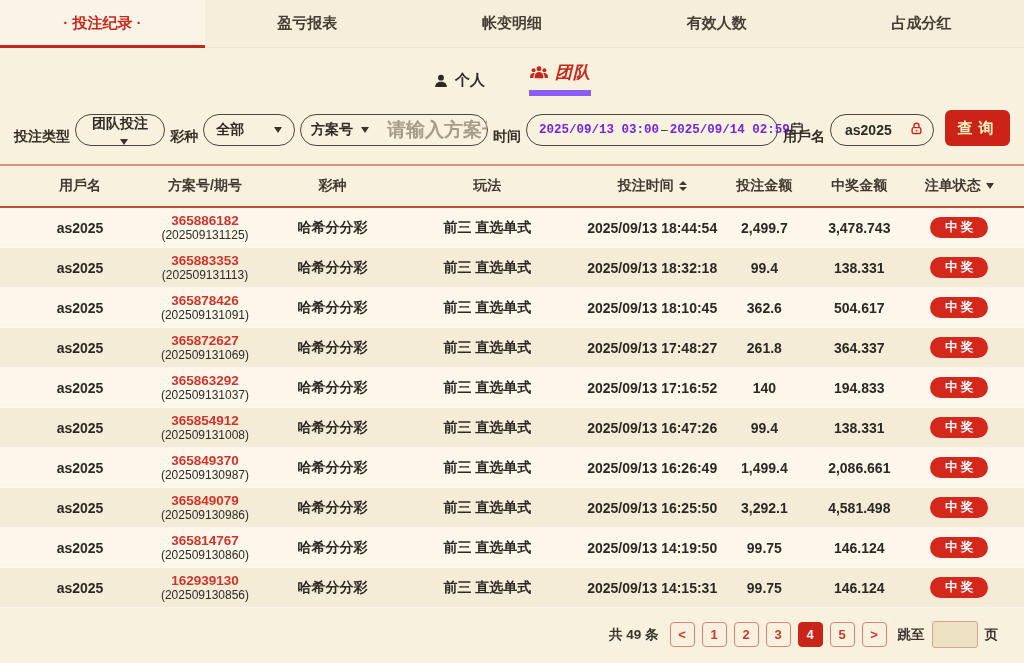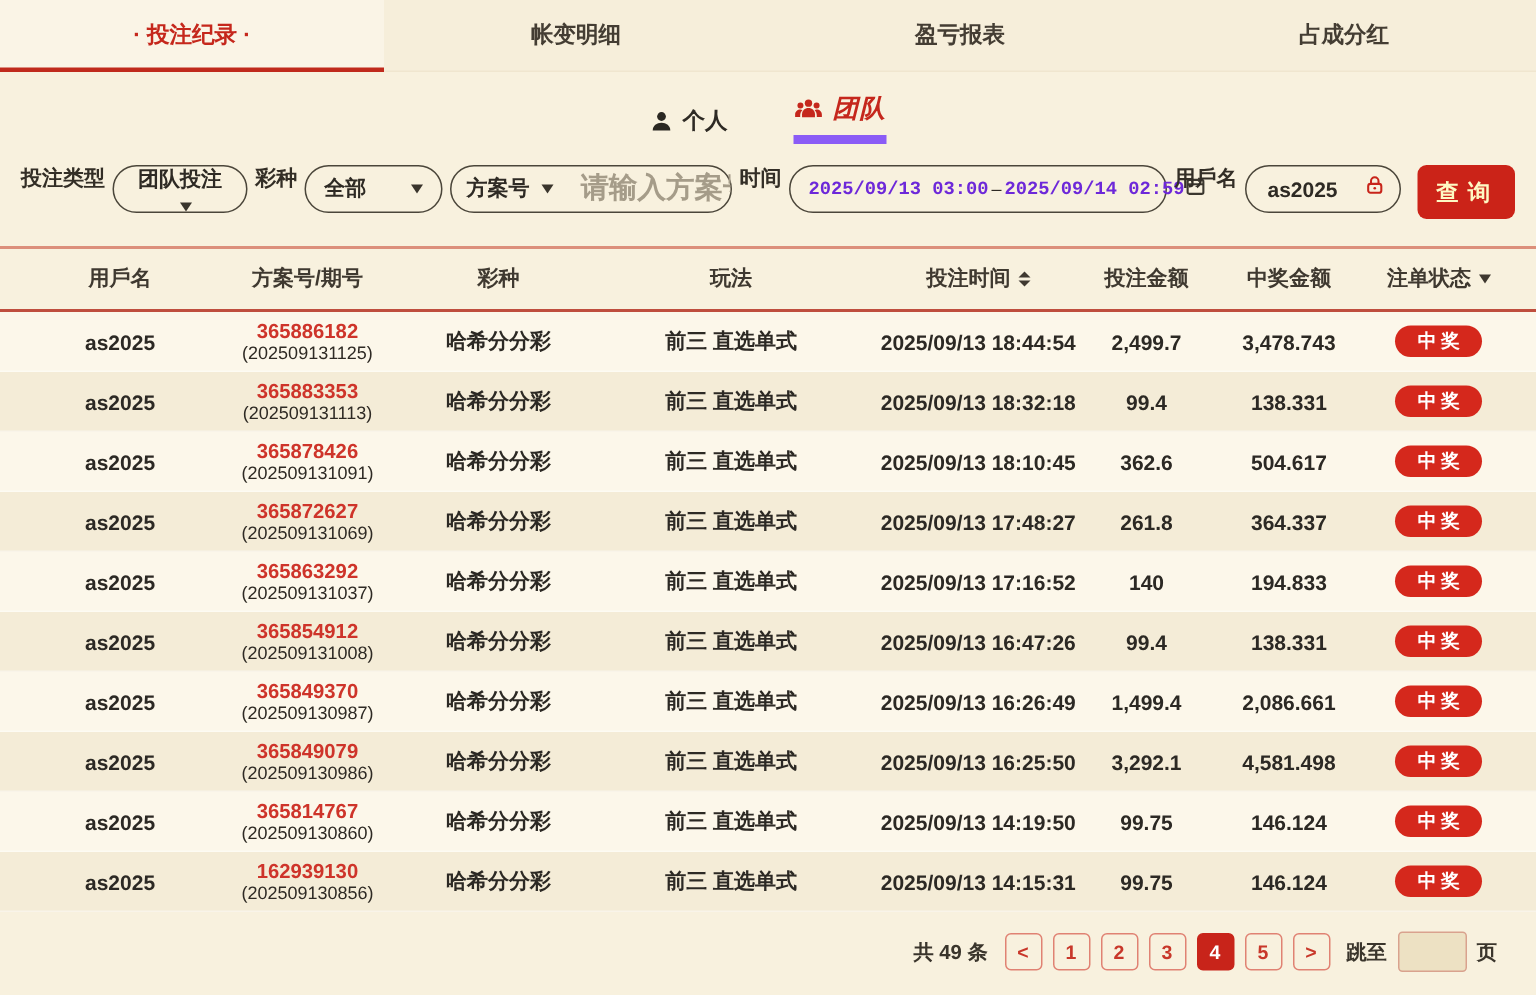"帐变明细" div.tab { order: before "盈亏报表" -> after "盈亏报表" }
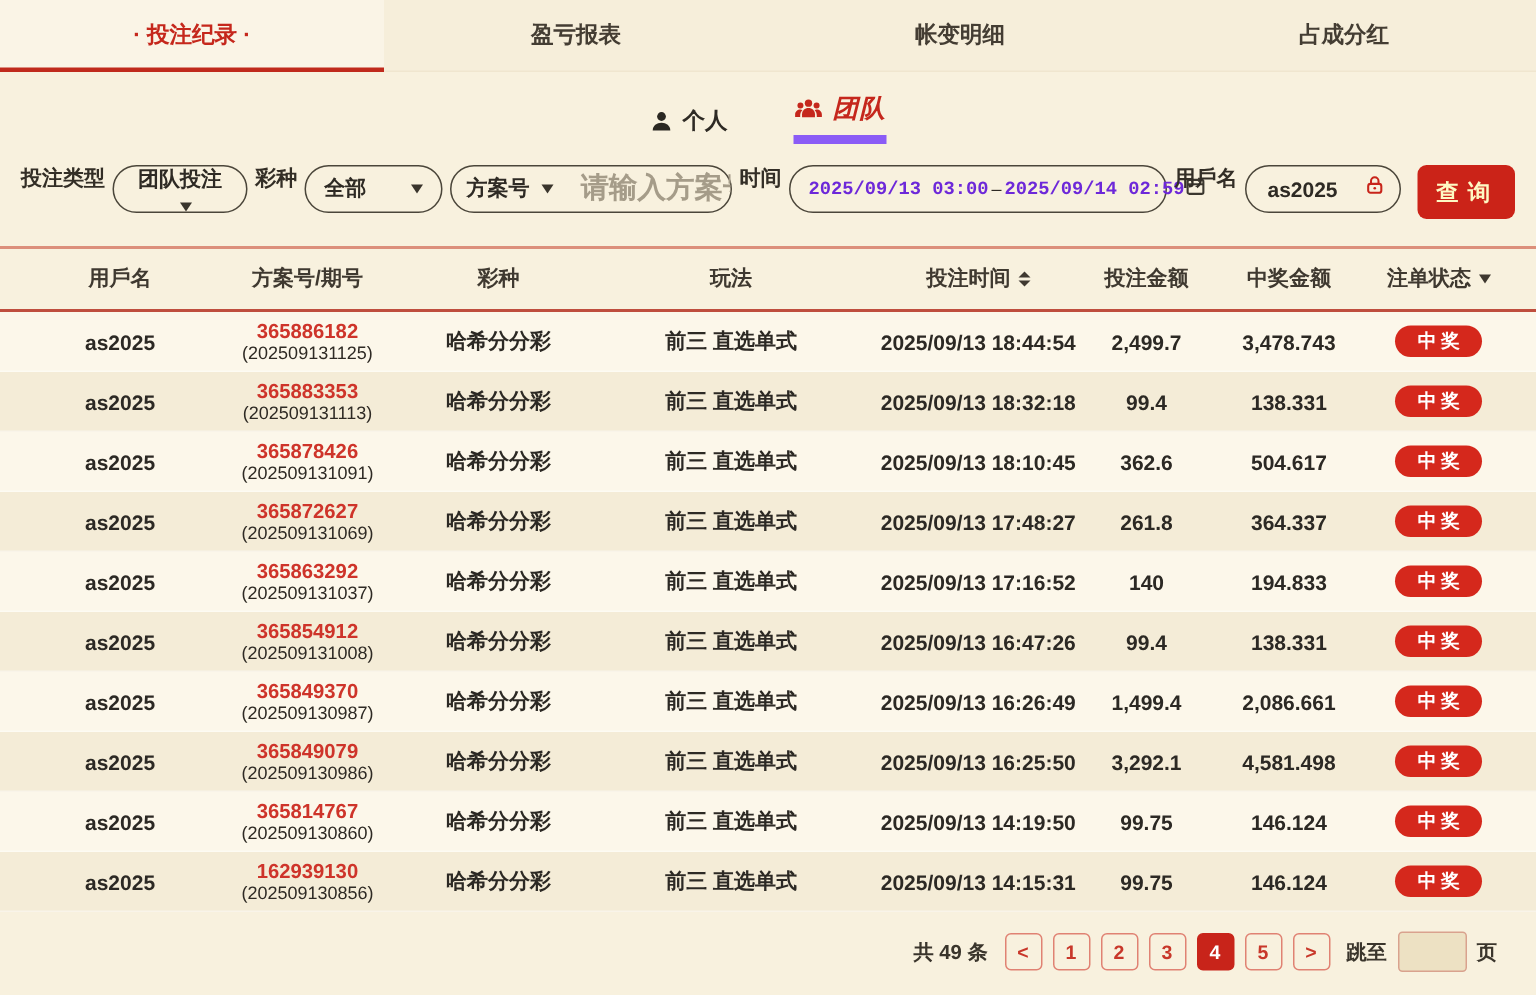"有效人数" div.tab { html: none -> <div>有效人数</div> }
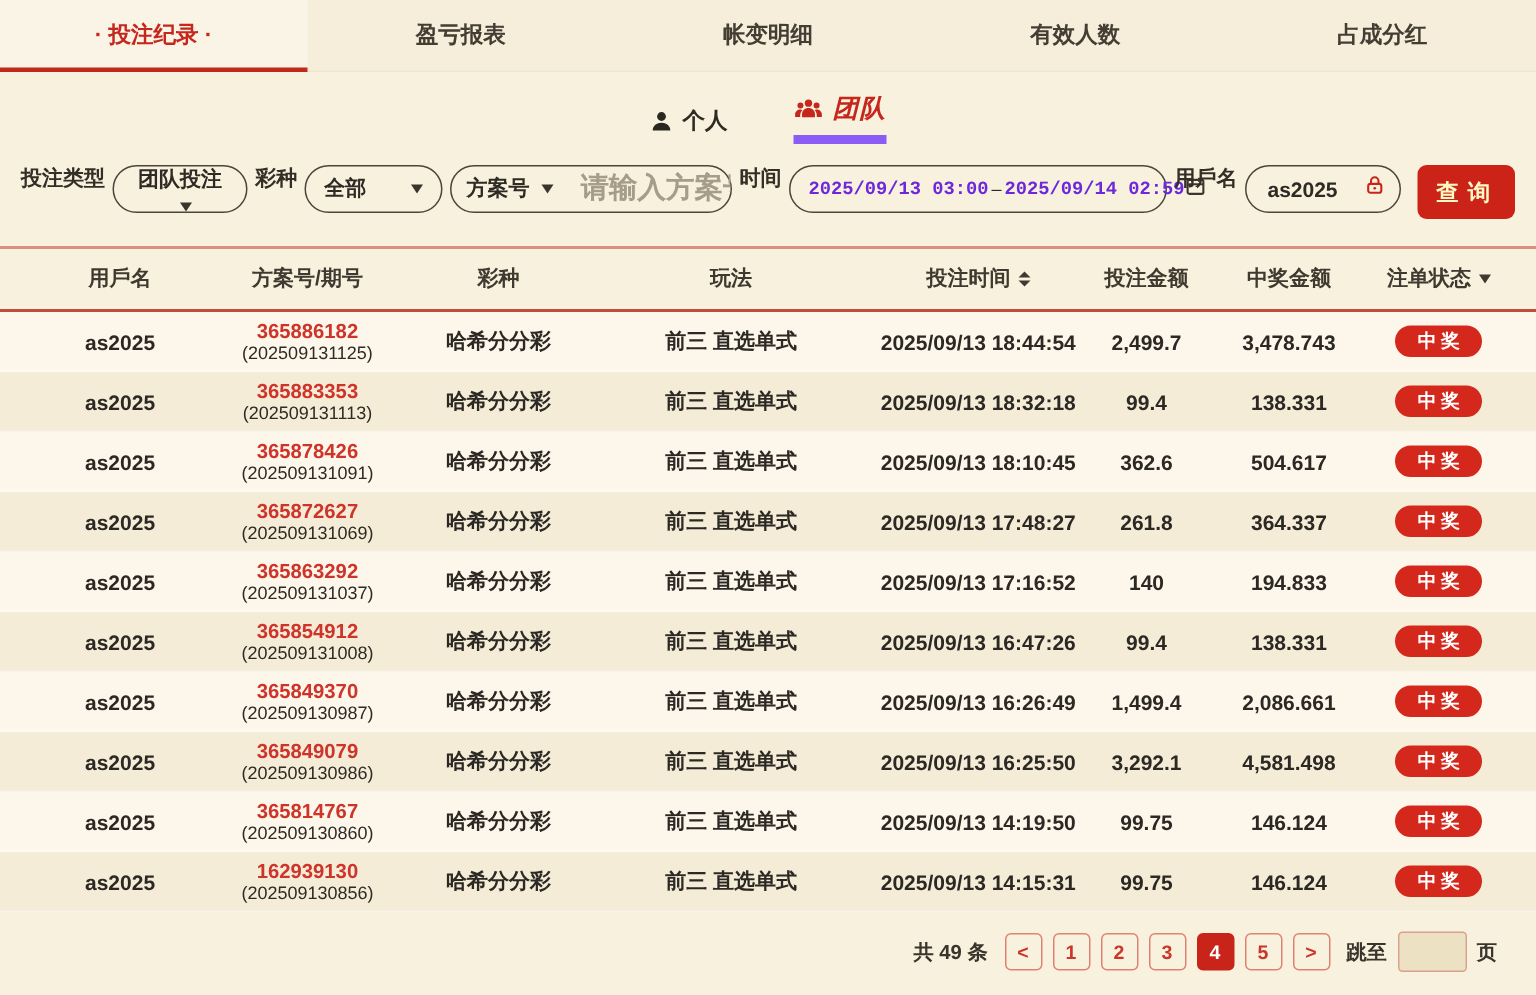"投注类型" .filters { align-items: flex-start -> flex-end }
